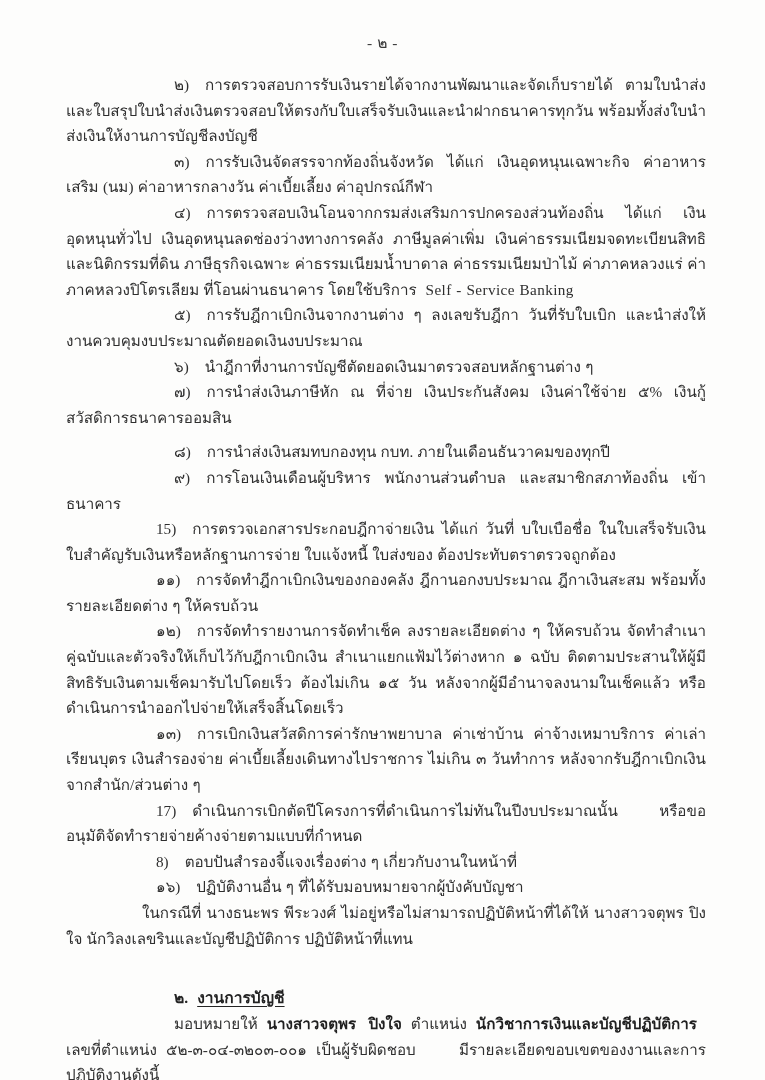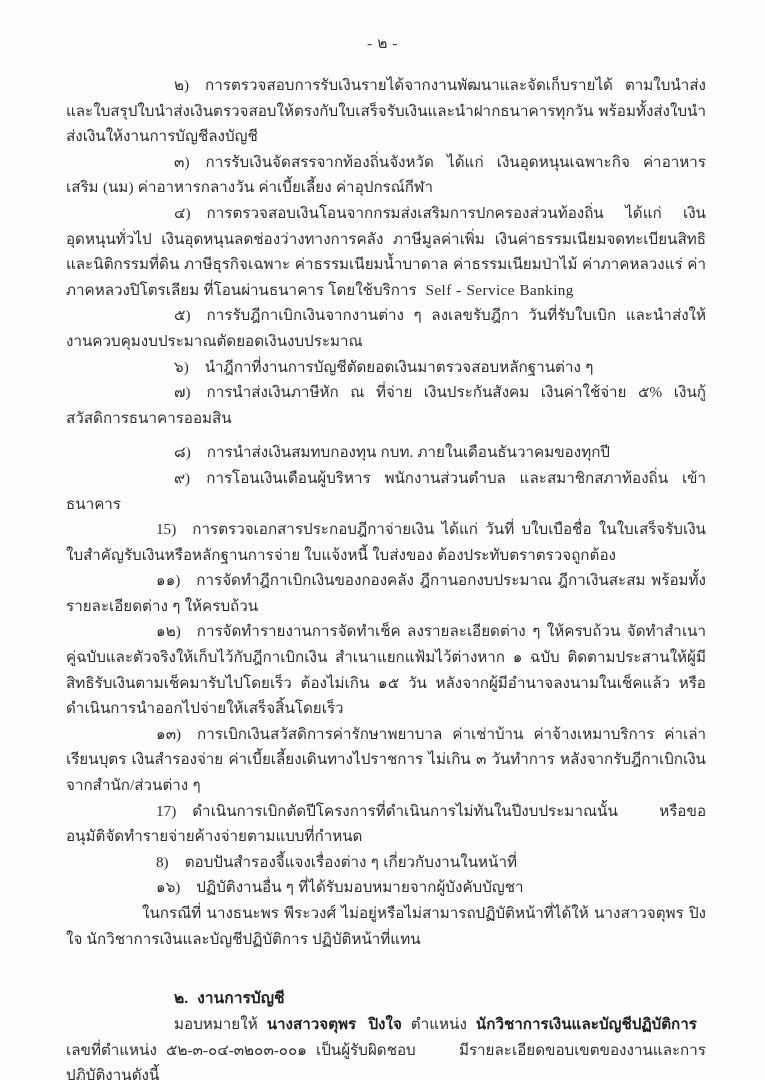"ในกรณีที่ นางธนะพร พีระวงศ์" p.para { text: นักวิชาการเงินและบัญชีปฏิบัติการ -> นักวิลงเลขรินและบัญชีปฏิบัติการ }
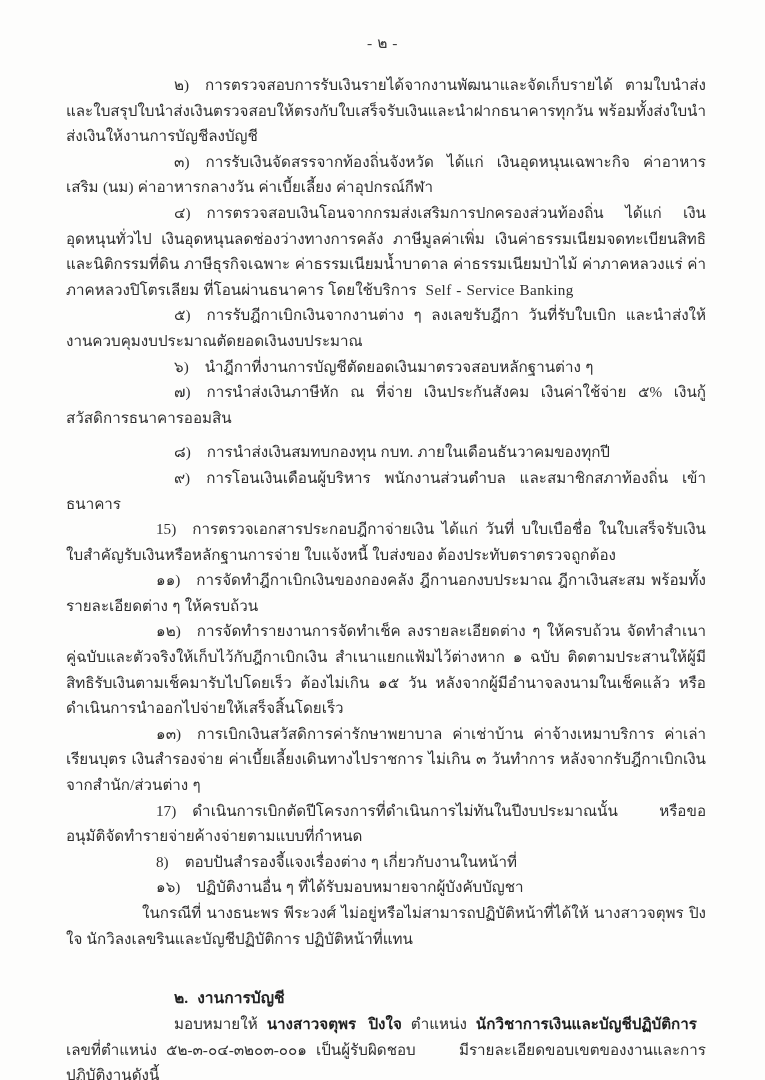"งานการบัญชี" .section-heading .heading-label { text-decoration: none -> underline }
